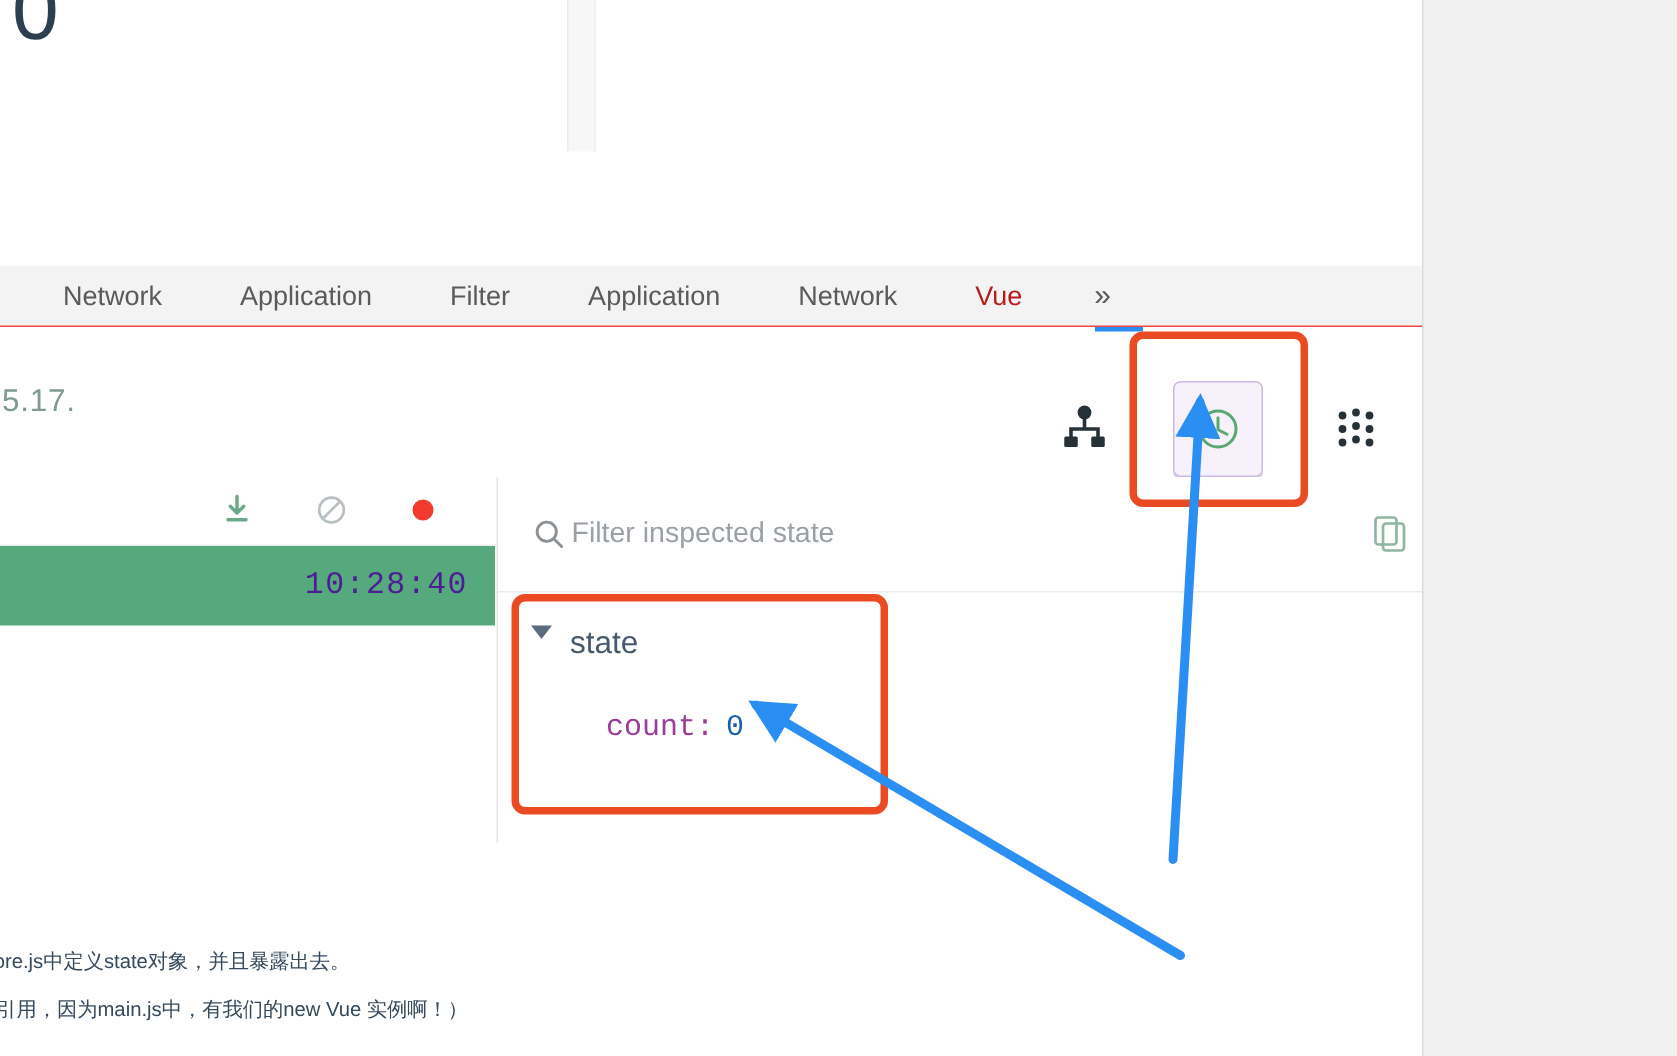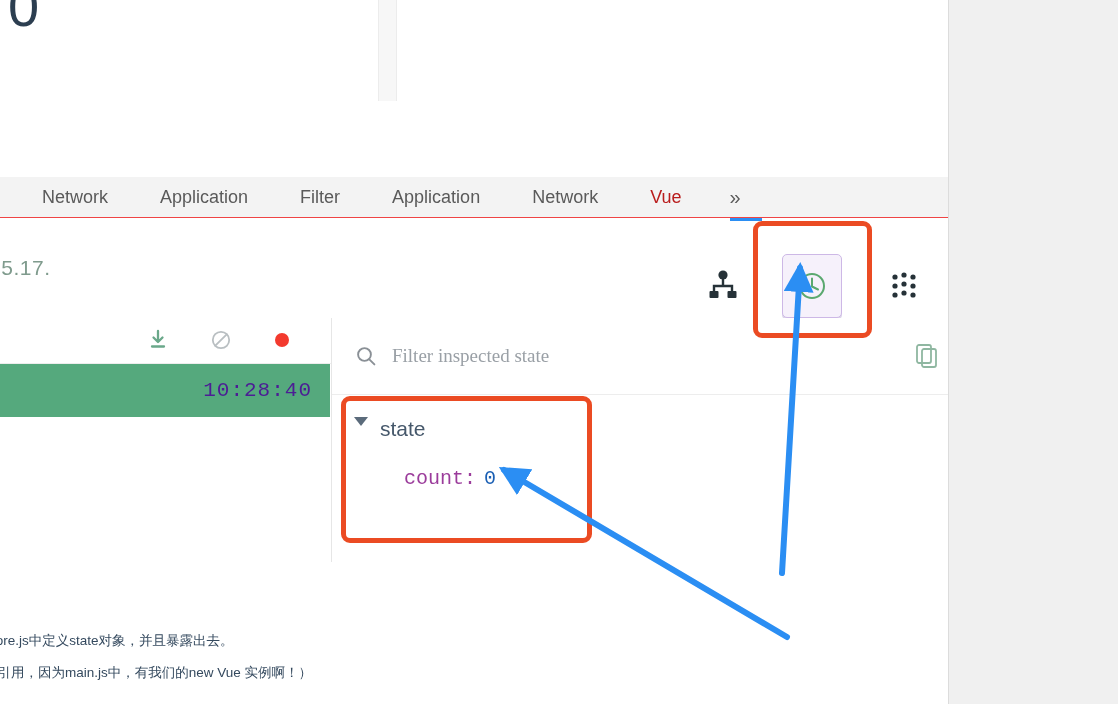"Filter inspected state" .filter-placeholder { font-family: Liberation Serif, serif -> Liberation Sans, sans-serif; margin-left: 14px -> 3px }
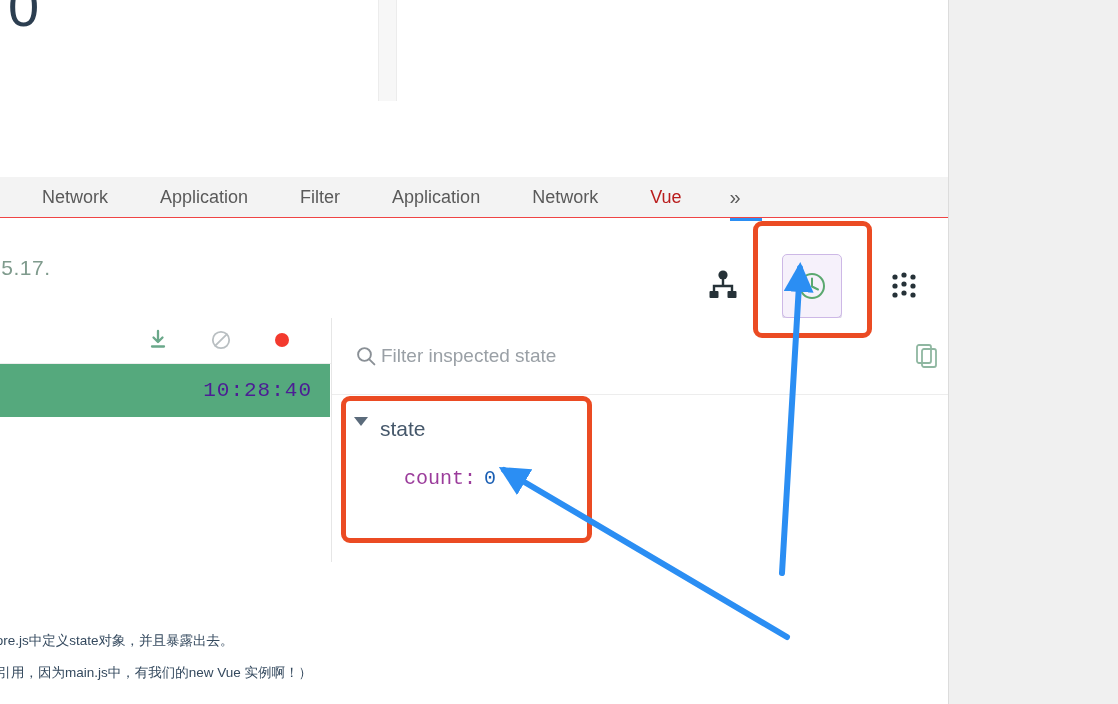"count" .prop-row { align-items: flex-start -> flex-end }
